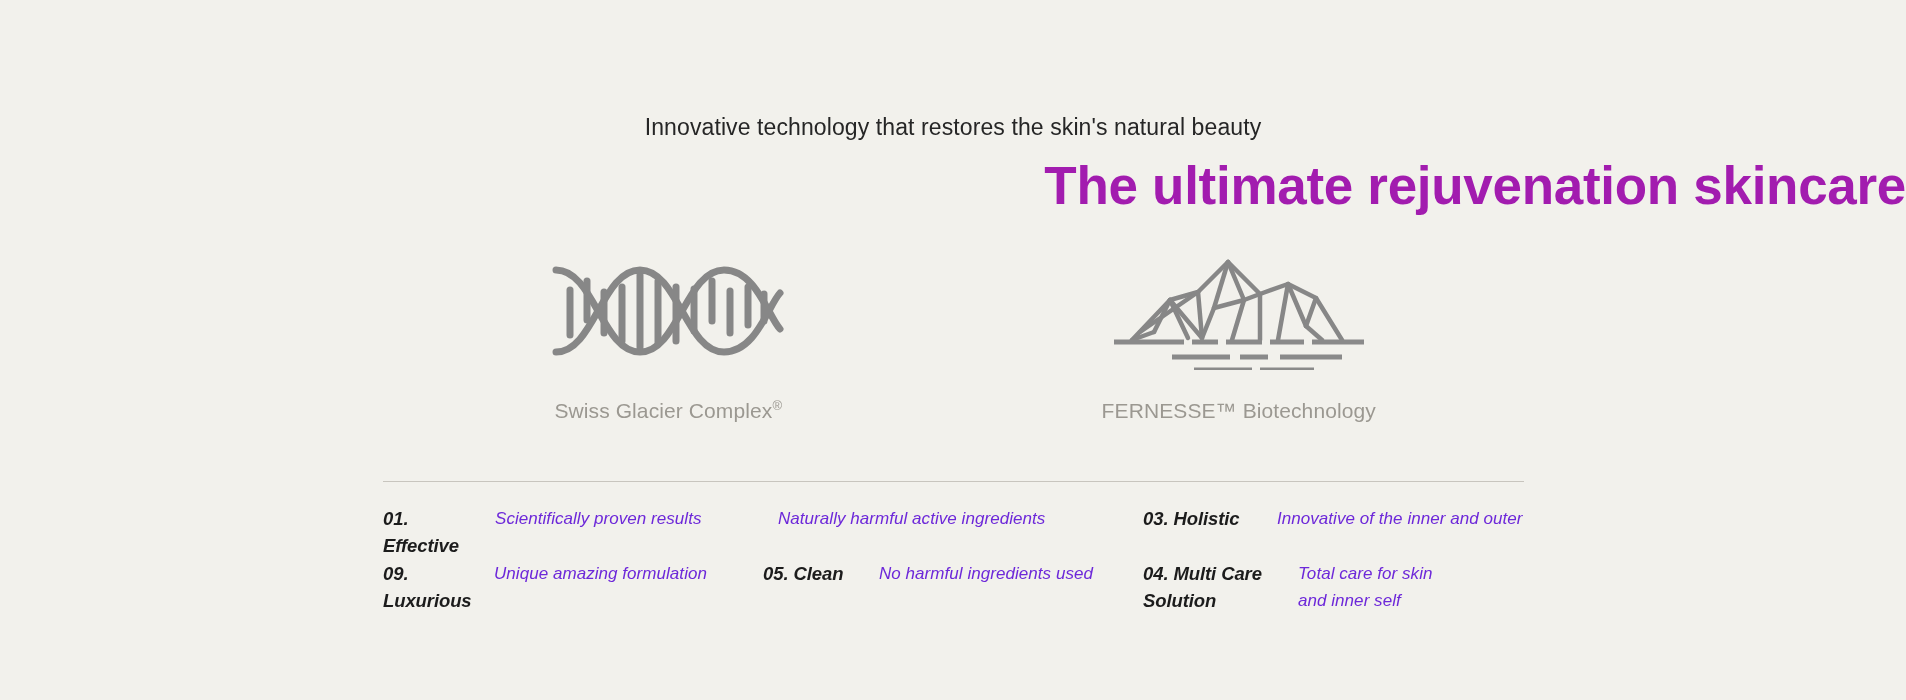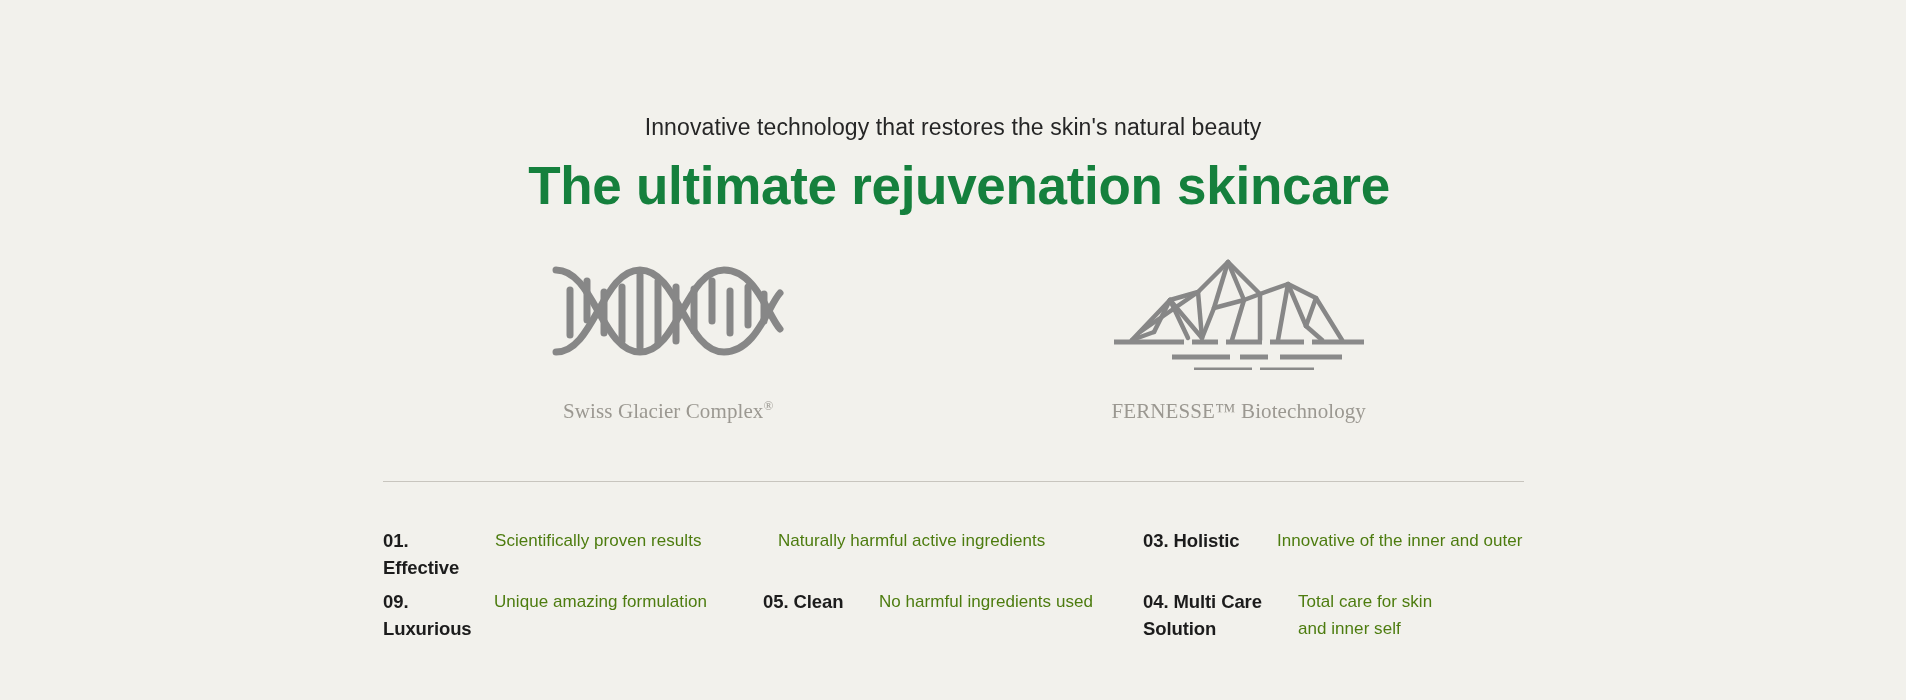"The ultimate rejuvenation skincare" .headline { color: #15803d -> #a21caf; text-align: none -> right }
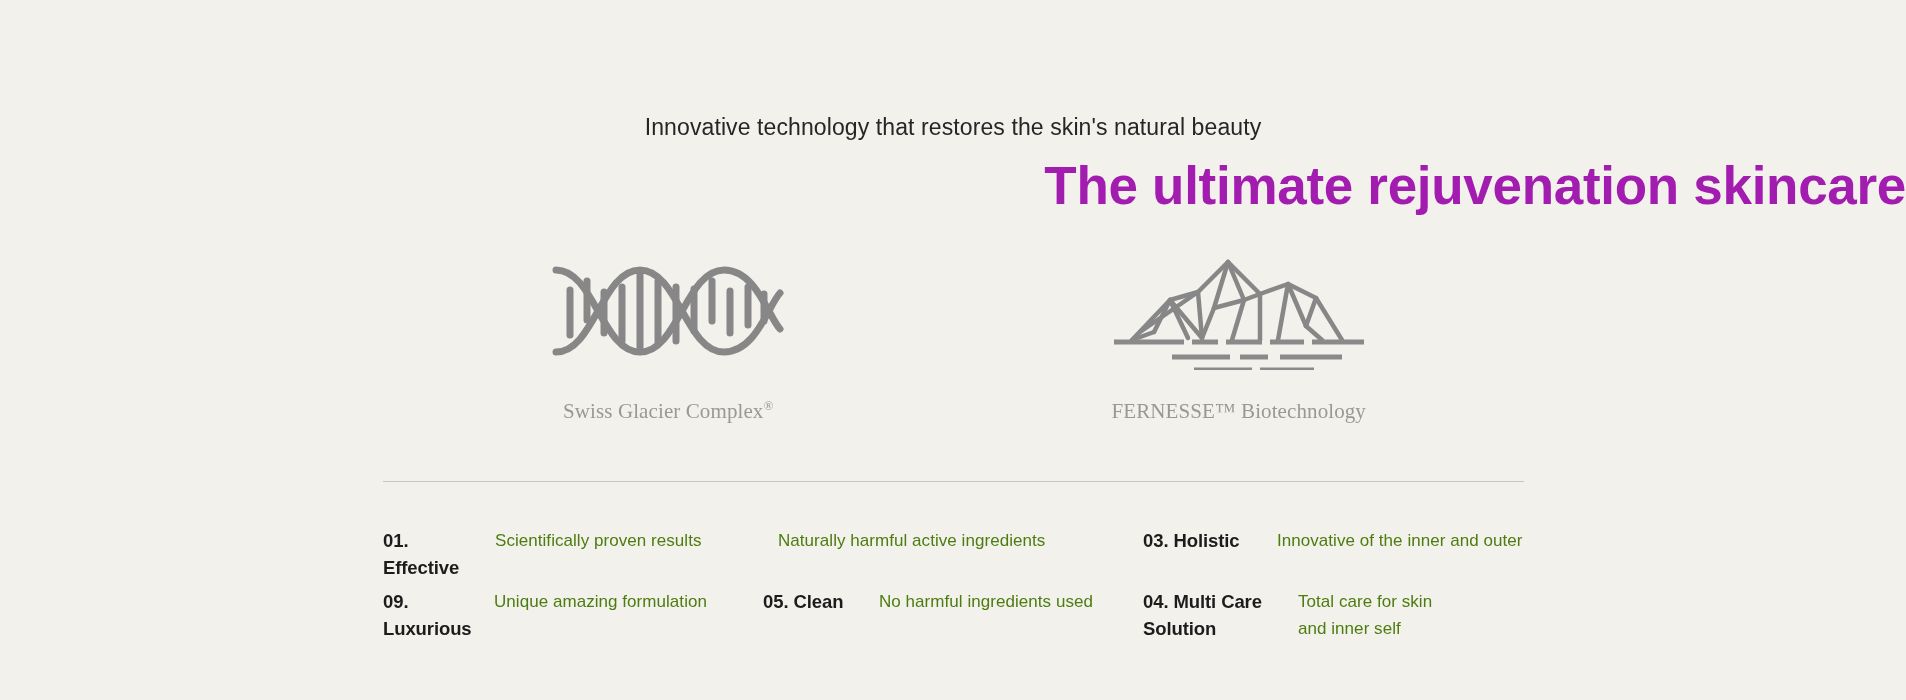"Swiss Glacier Complex®" .icons-row { font-family: Liberation Serif, serif -> none }
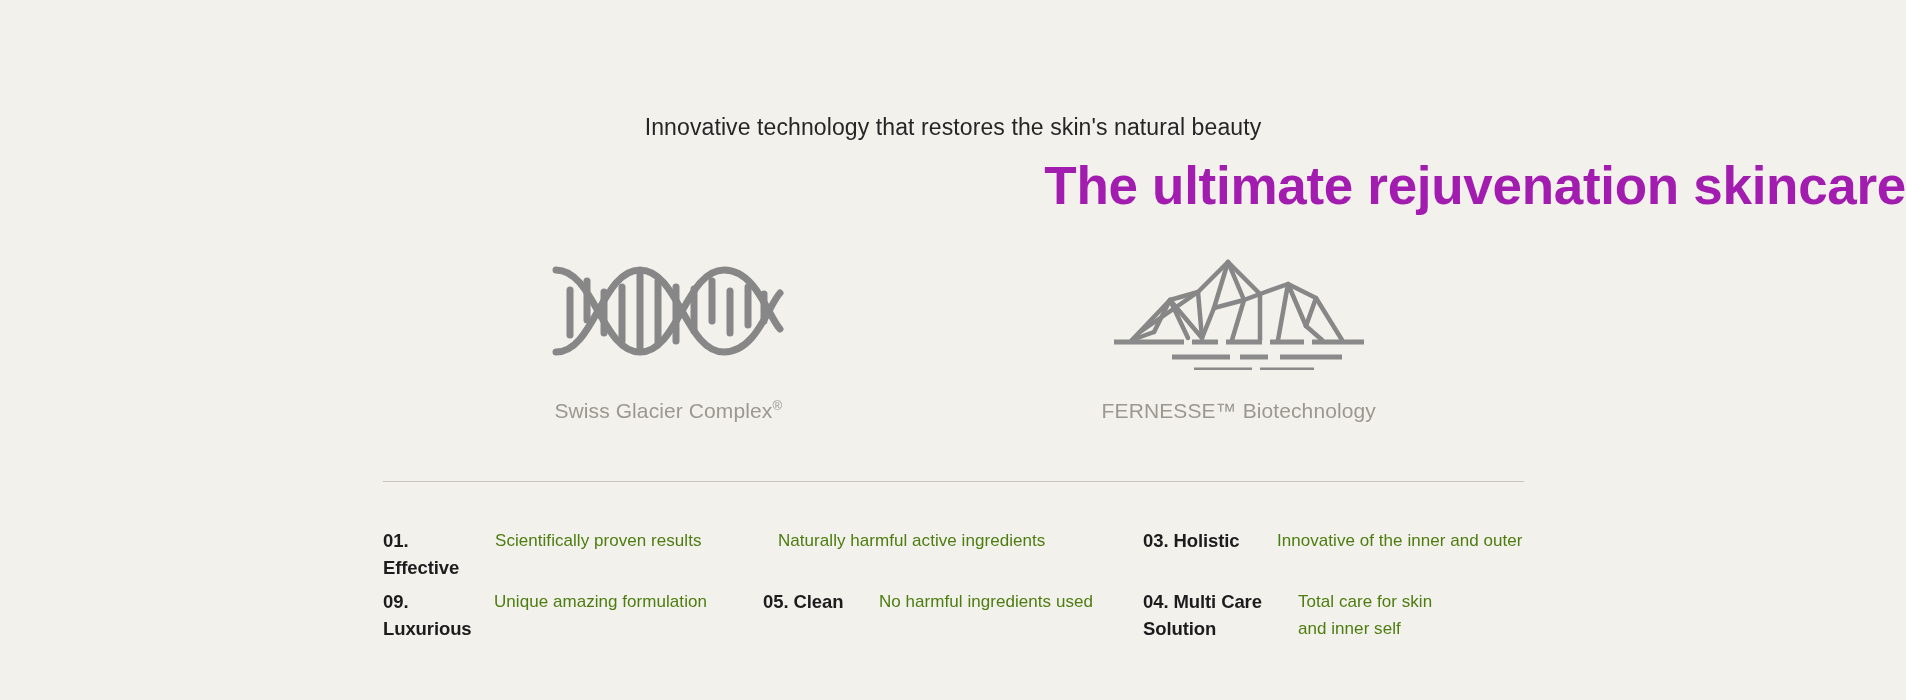"01. Effective" .features { font-style: none -> italic; row-gap: 7px -> 1px; top: 527px -> 505px }
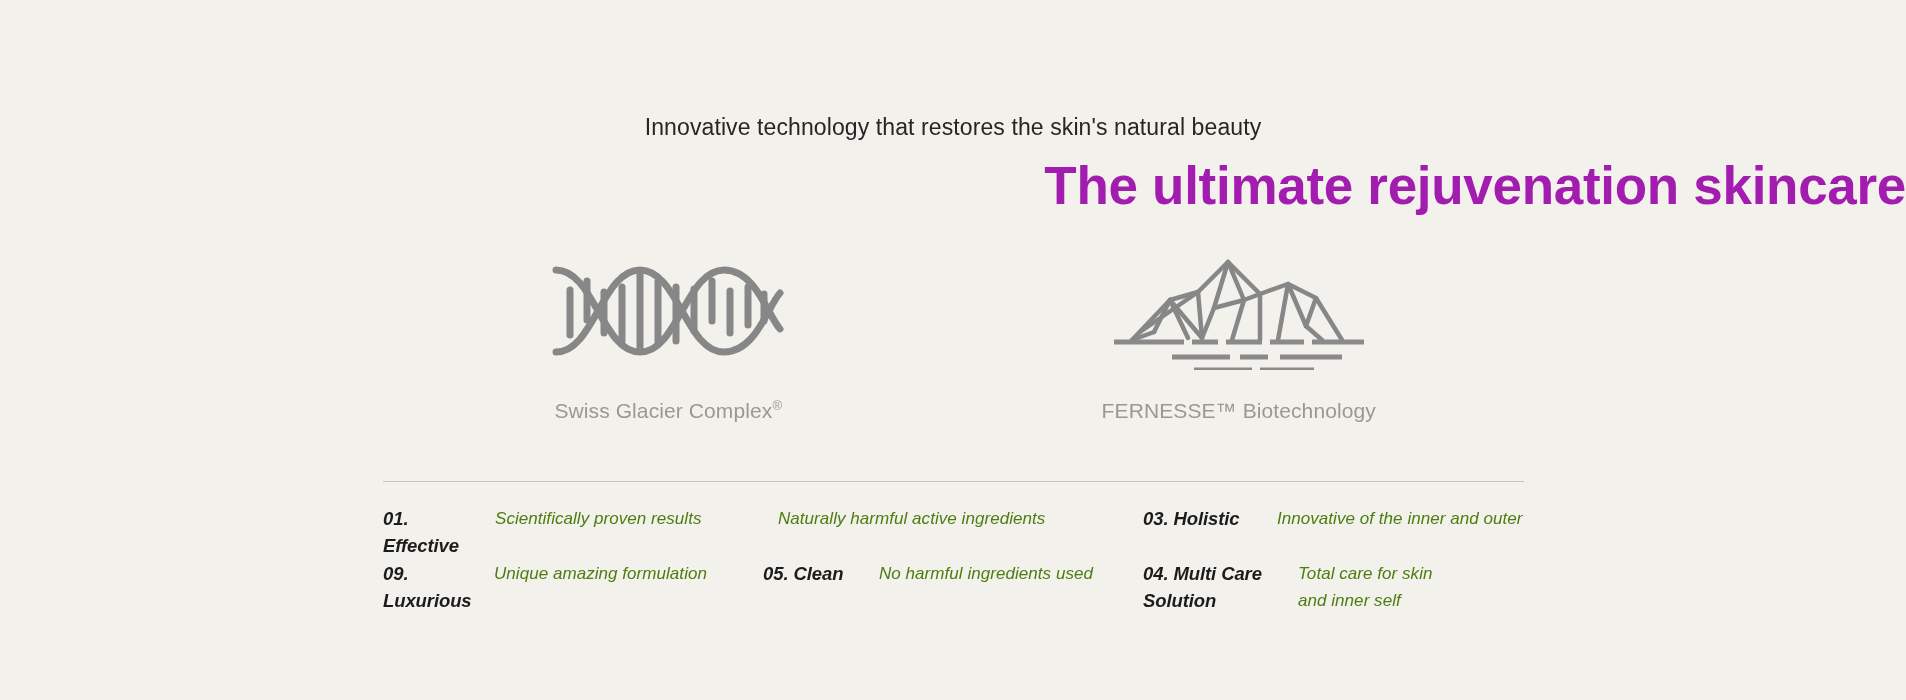"Scientifically proven results" .feature-desc { color: #4d7c0f -> #6d28d9 }
